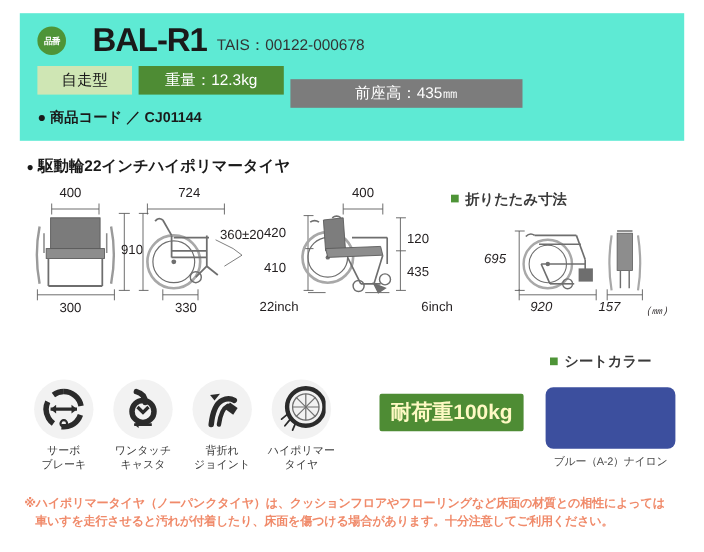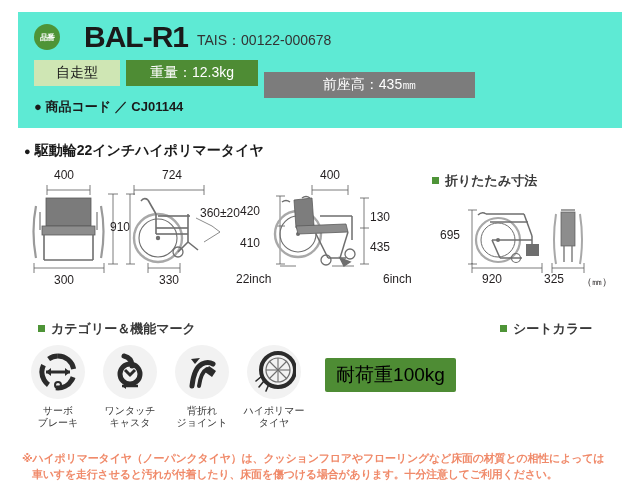"折りたたみ寸法" div.h-sq { left: 432px -> 410px }
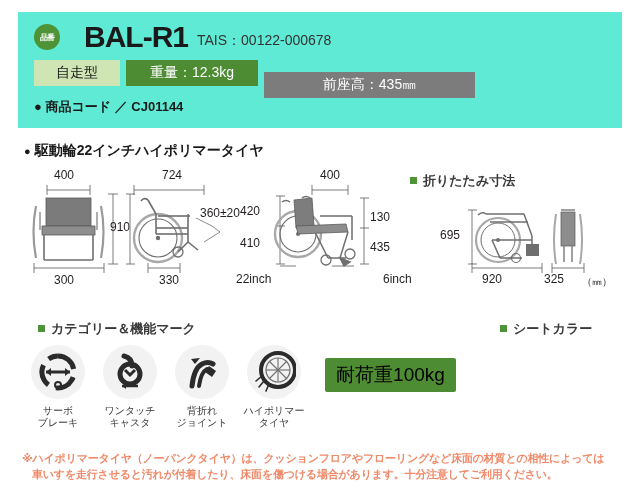"130" div.dim { text: 130 -> 120 }
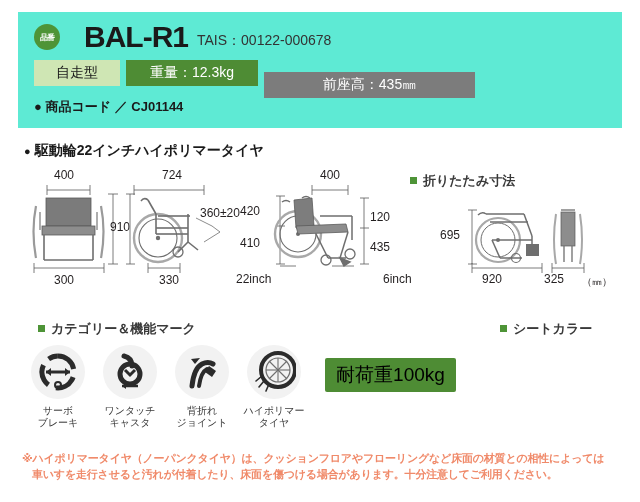"695" div.draw { font-style: none -> italic }
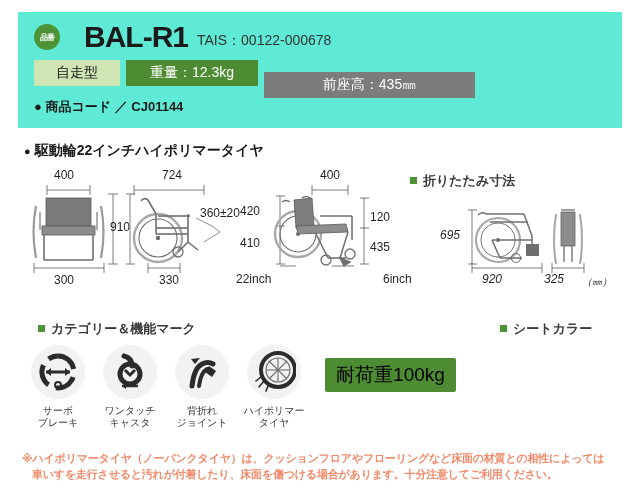"325" div.dim { text: 325 -> 157 }
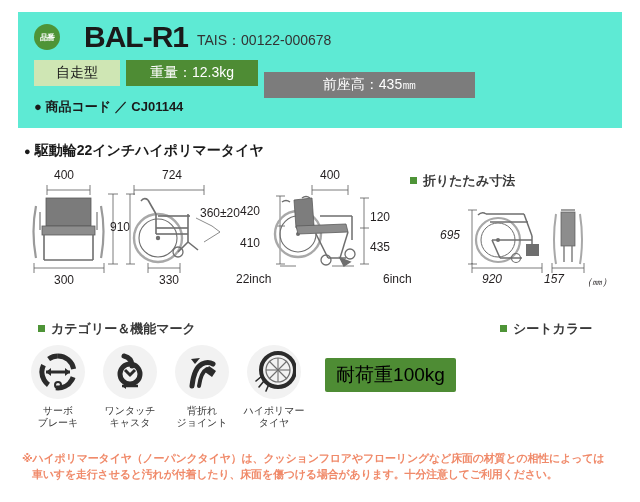"カテゴリー＆機能マーク" div.h-sq { html: <div> <span></span><span>カテゴリー＆機能マーク</span> </div> -> none }
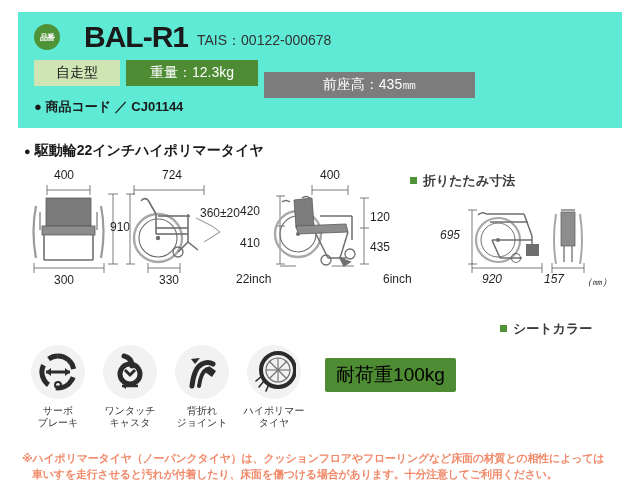"耐荷重100kg" .load-badge { color: #000000 -> #fef9c3; font-weight: normal -> bold; left: 325px -> 345px }
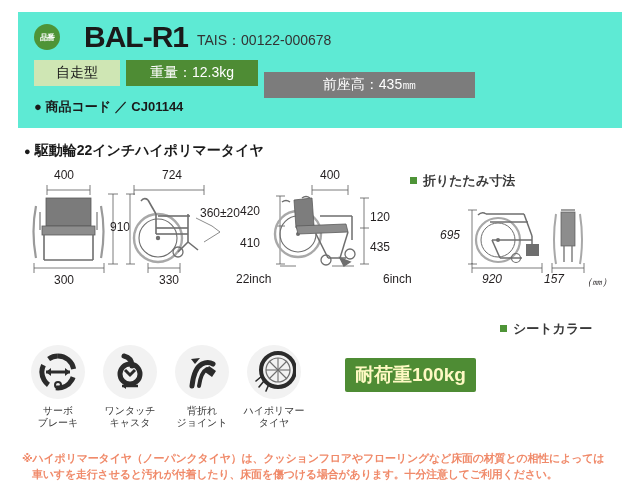"ブルー（A-2）ナイロン" div.seat-wrap { html: none -> <div> <div></div> <div>ブルー（A-2）ナイロン</div> </div> }
